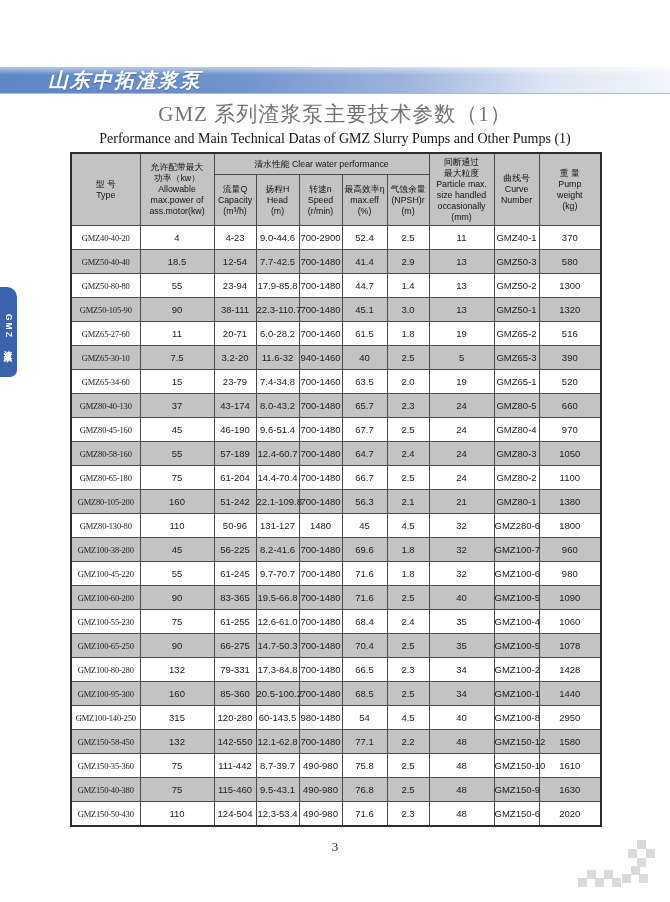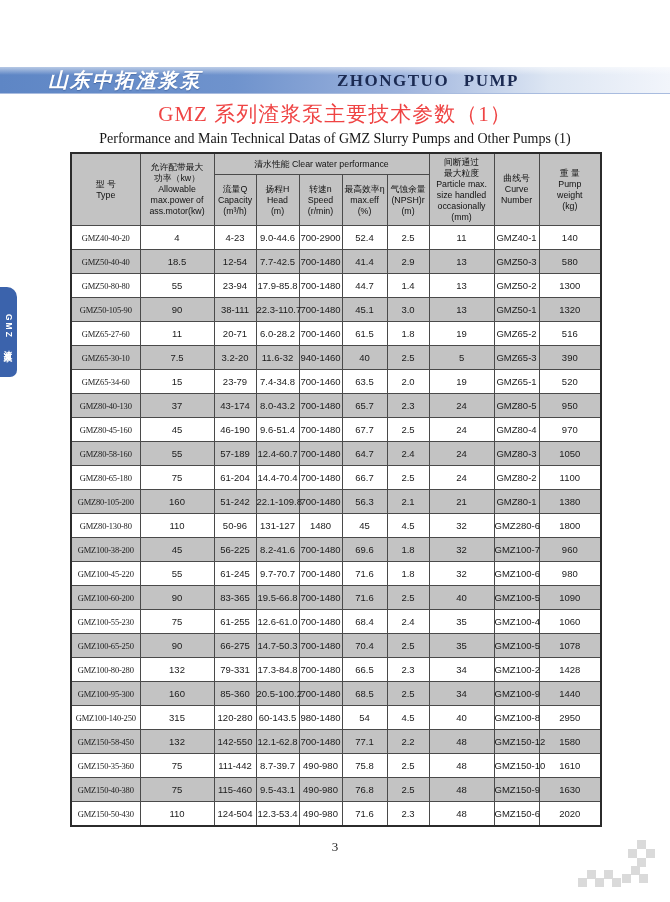"ZHONGTUO PUMP" div.brand-en { html: <div>ZHONGTUO PUMP</div> -> none }
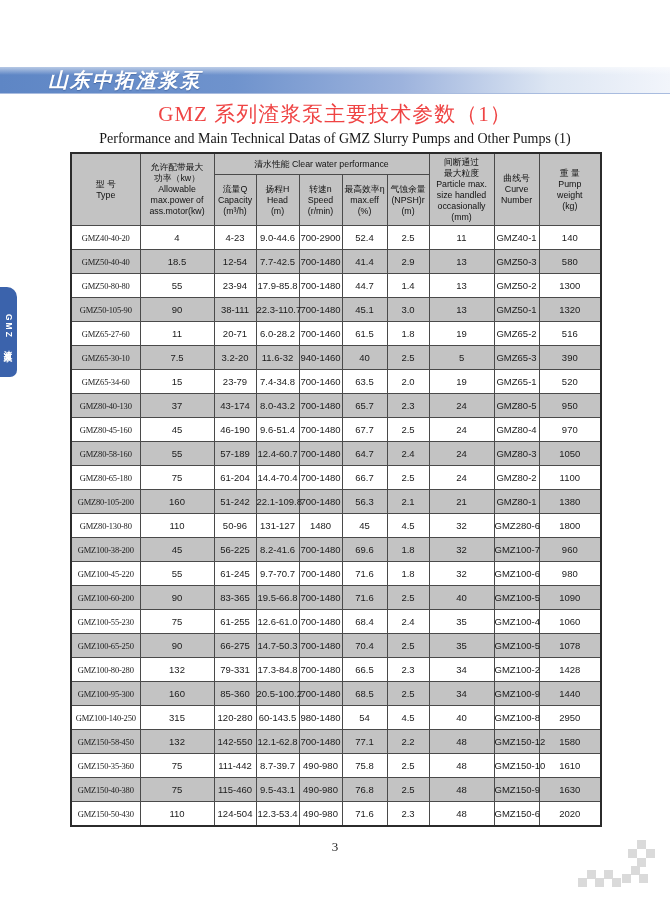"GMZ 系列渣浆泵主要技术参数（1）" .doc-title { color: #ef4444 -> #737373 }
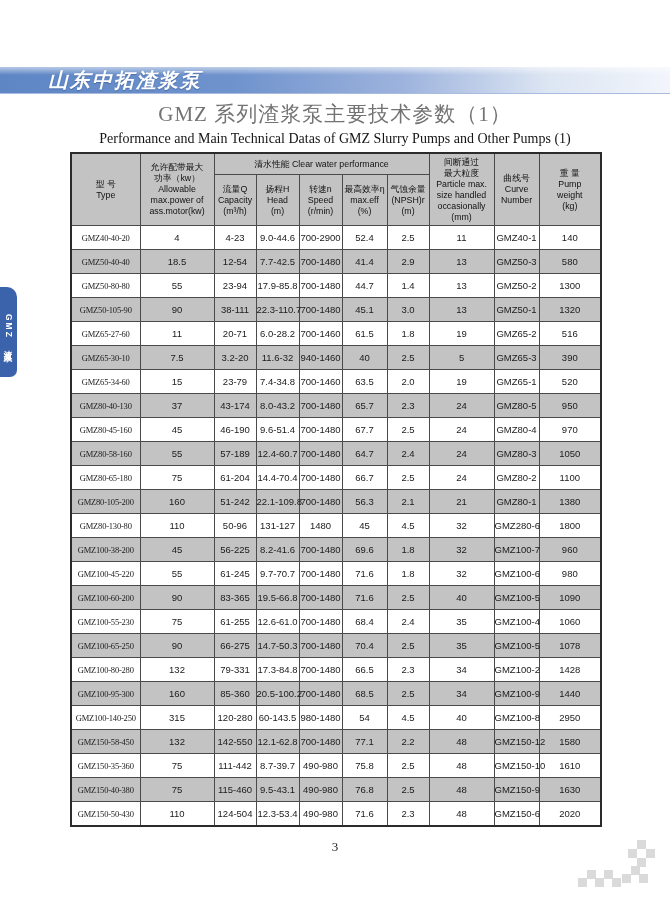"140" td { text: 140 -> 370 }
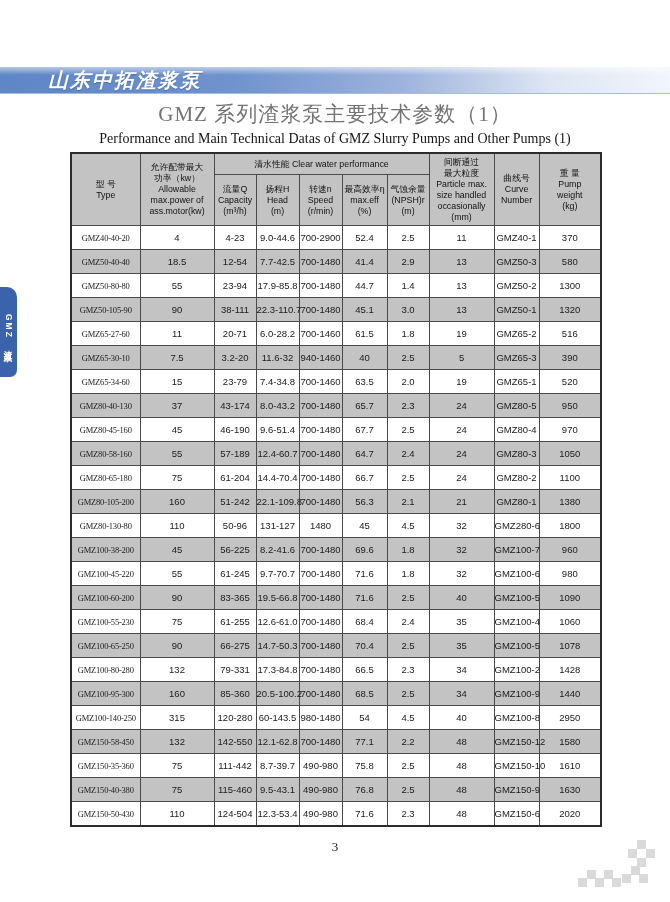"950" td { text: 950 -> 660 }
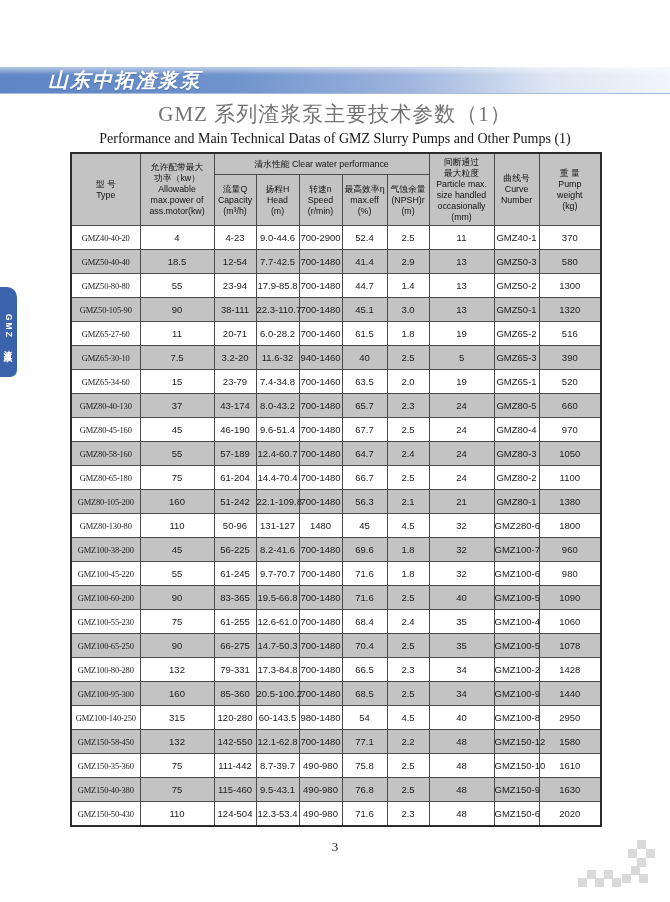"GMZ100-9" td { text: GMZ100-9 -> GMZ100-1 }
